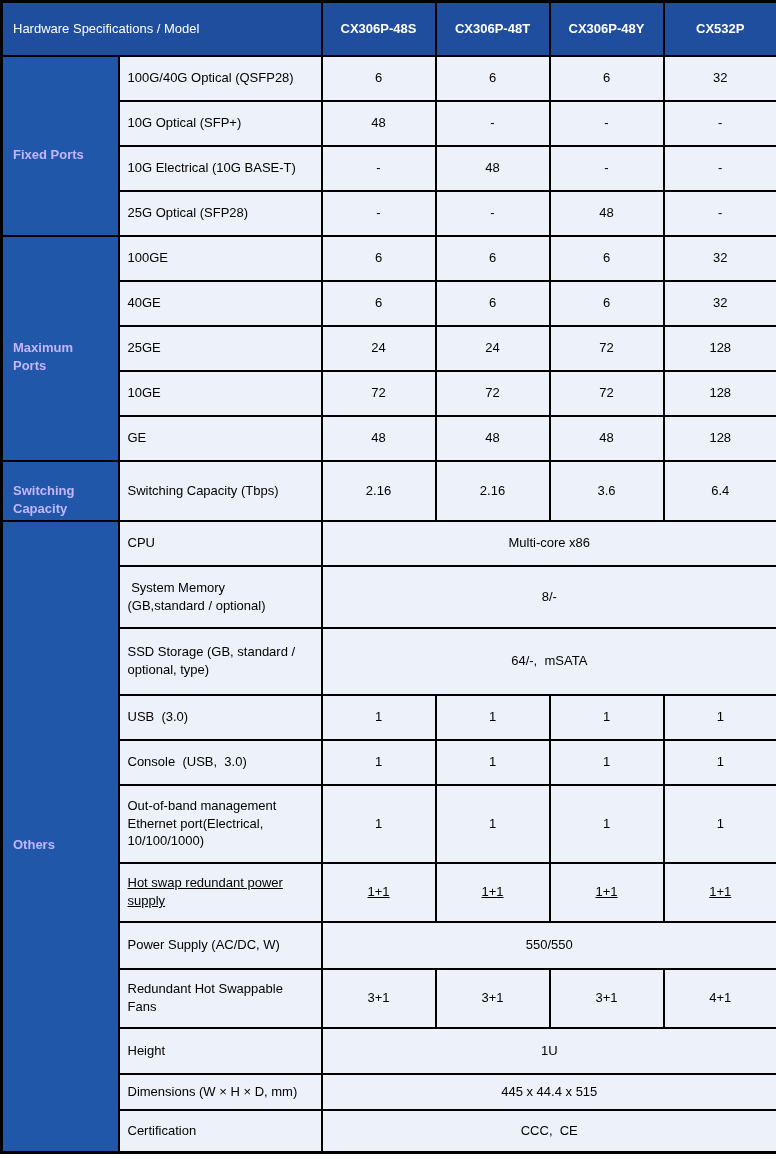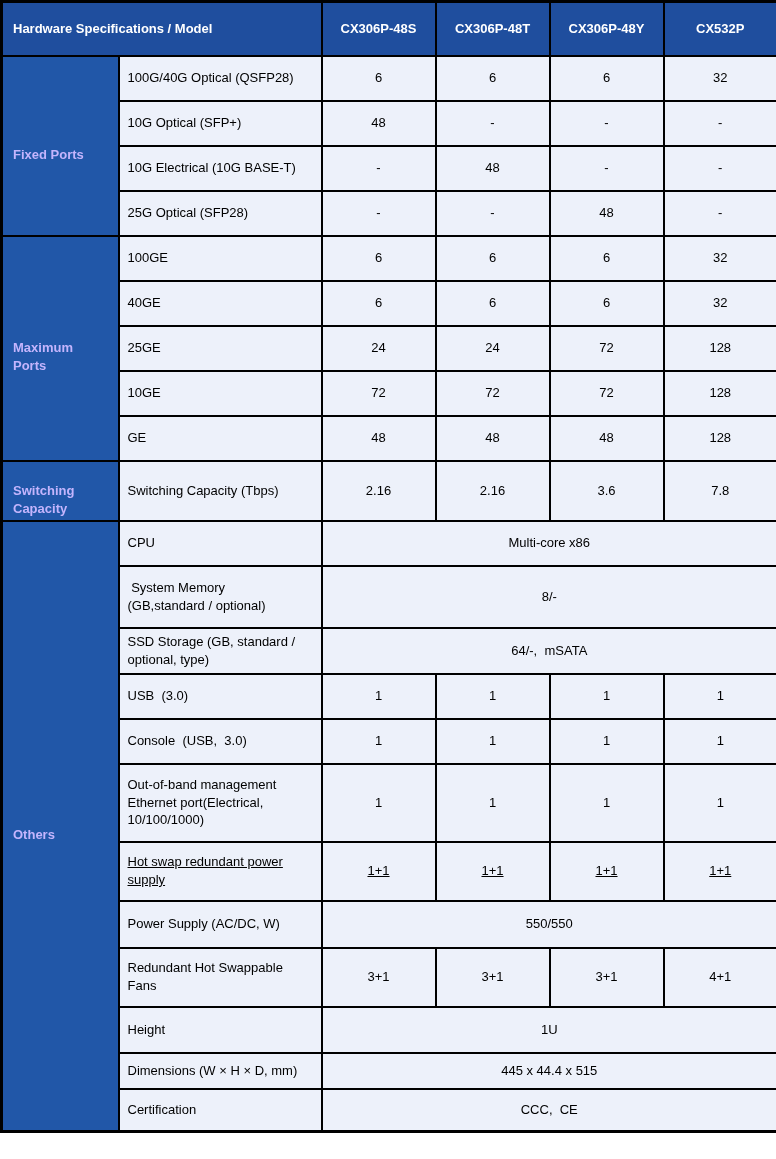"Hardware Specifications / Model" th.title-cell { font-weight: bold -> normal }
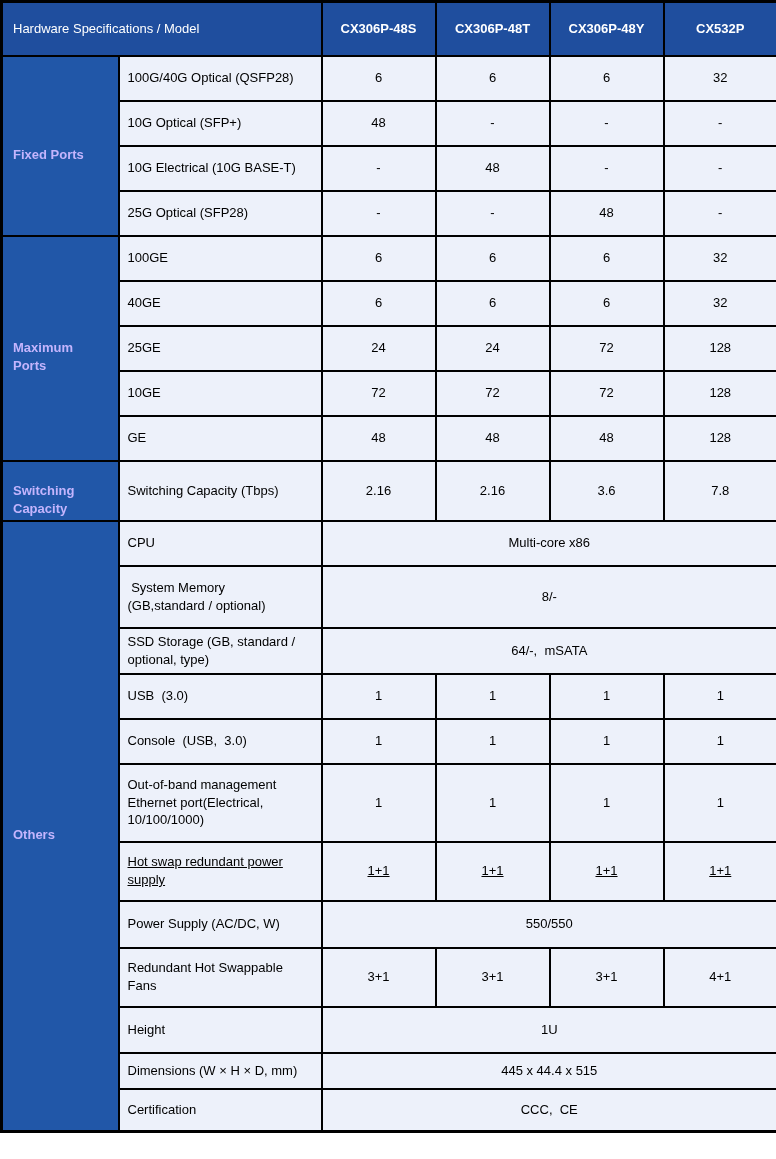"7.8" td.val-cell { text: 7.8 -> 6.4 }
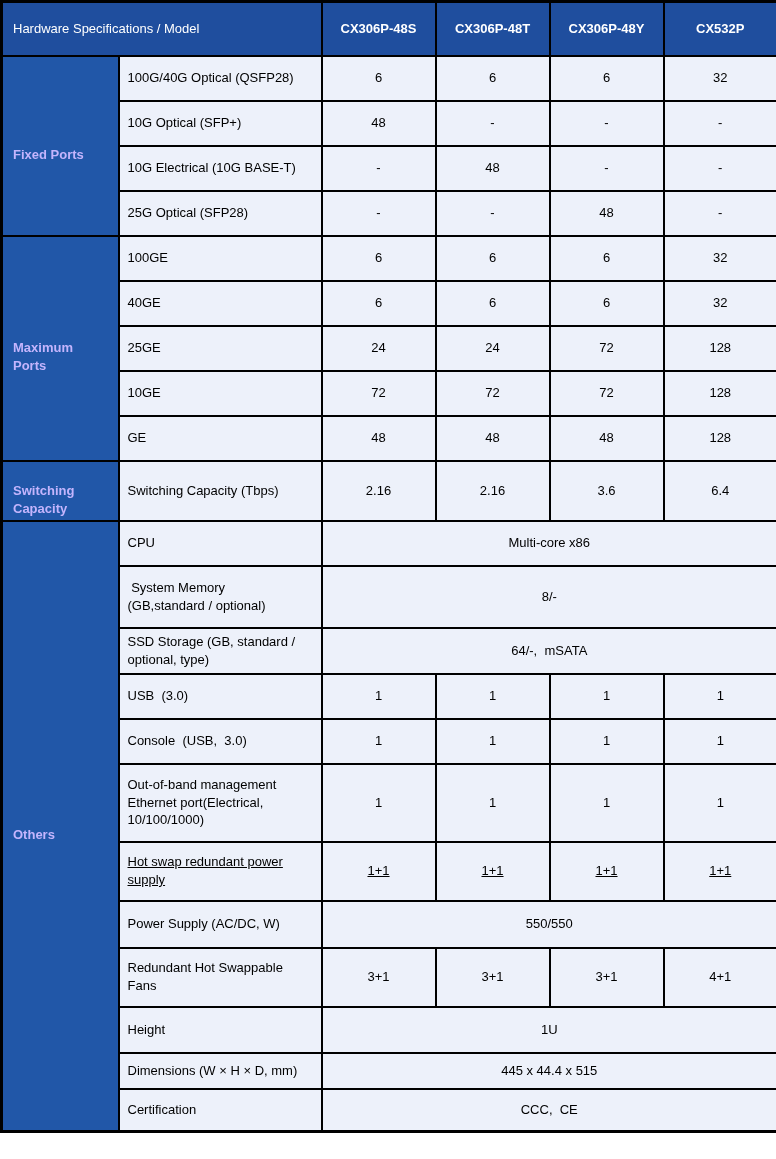"SSD Storage (GB, standard /" tr.r-ssd { height: 46px -> 67px }
